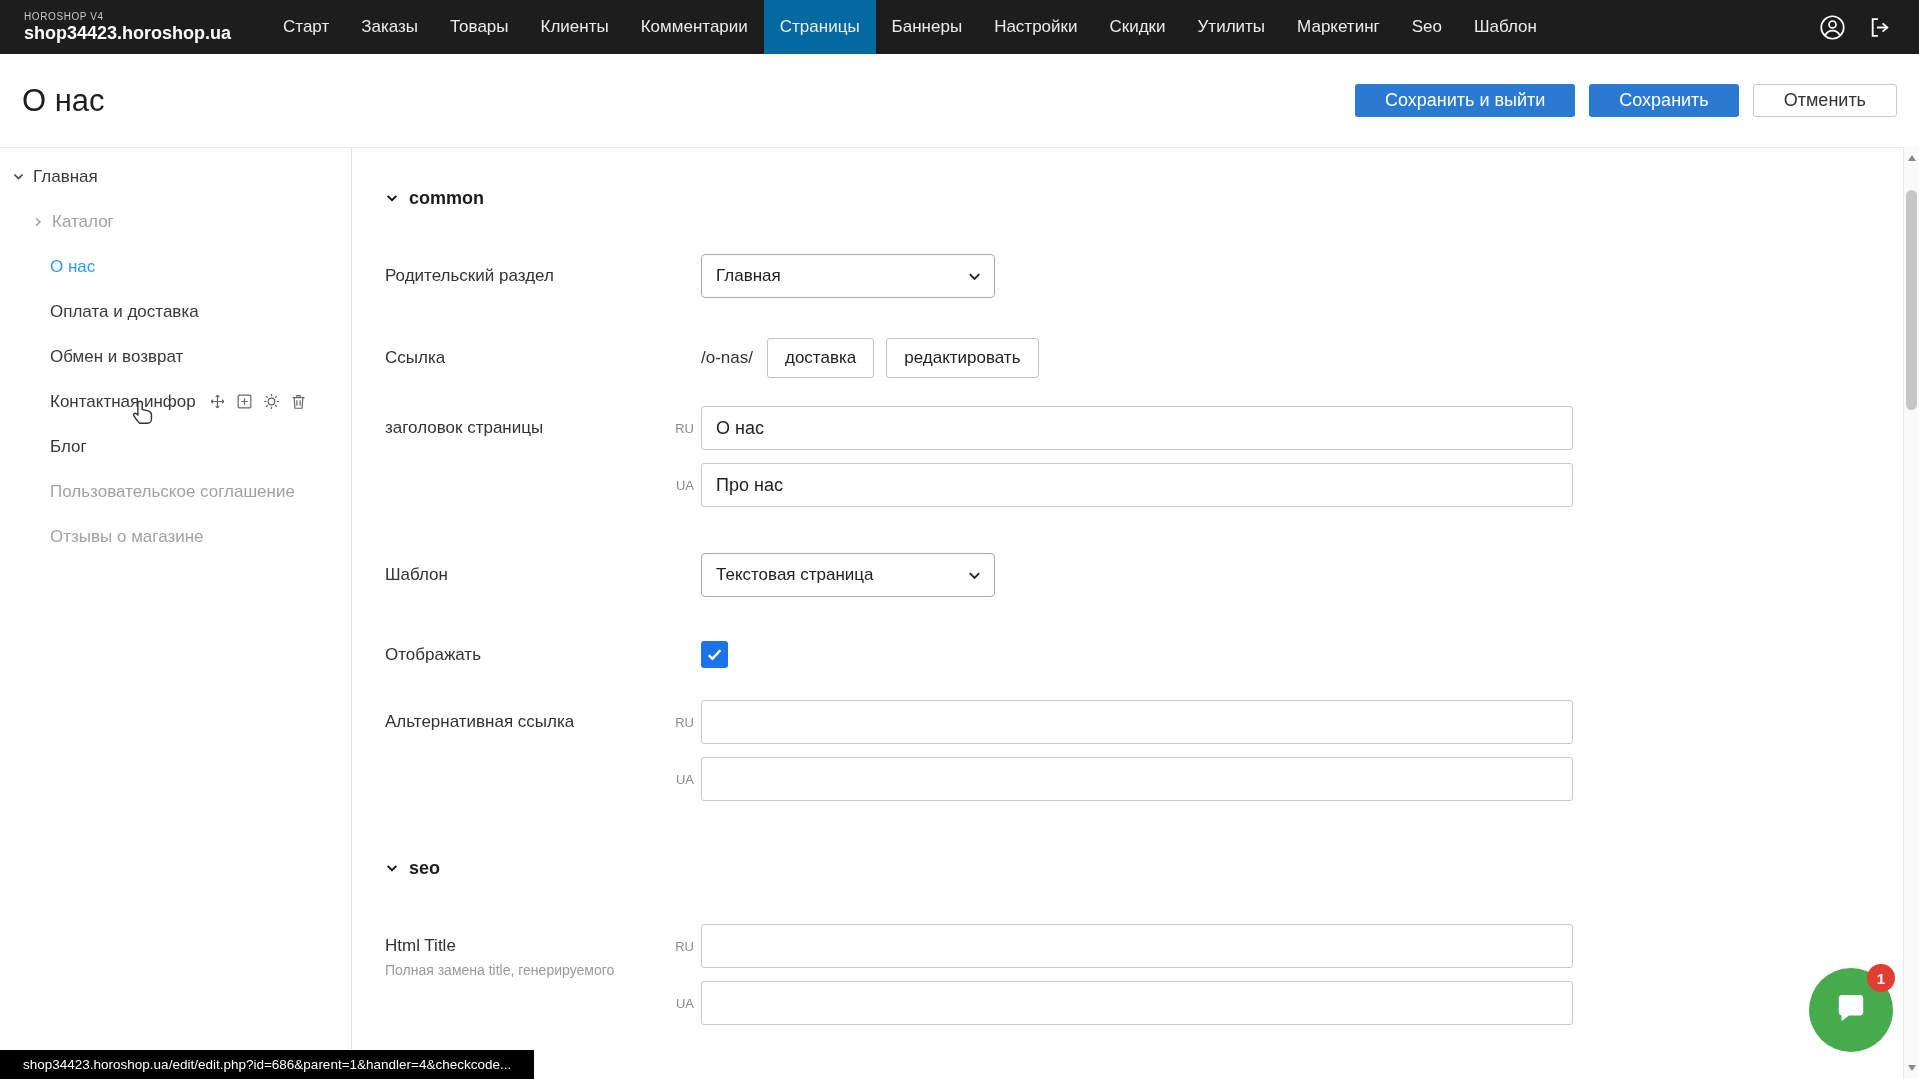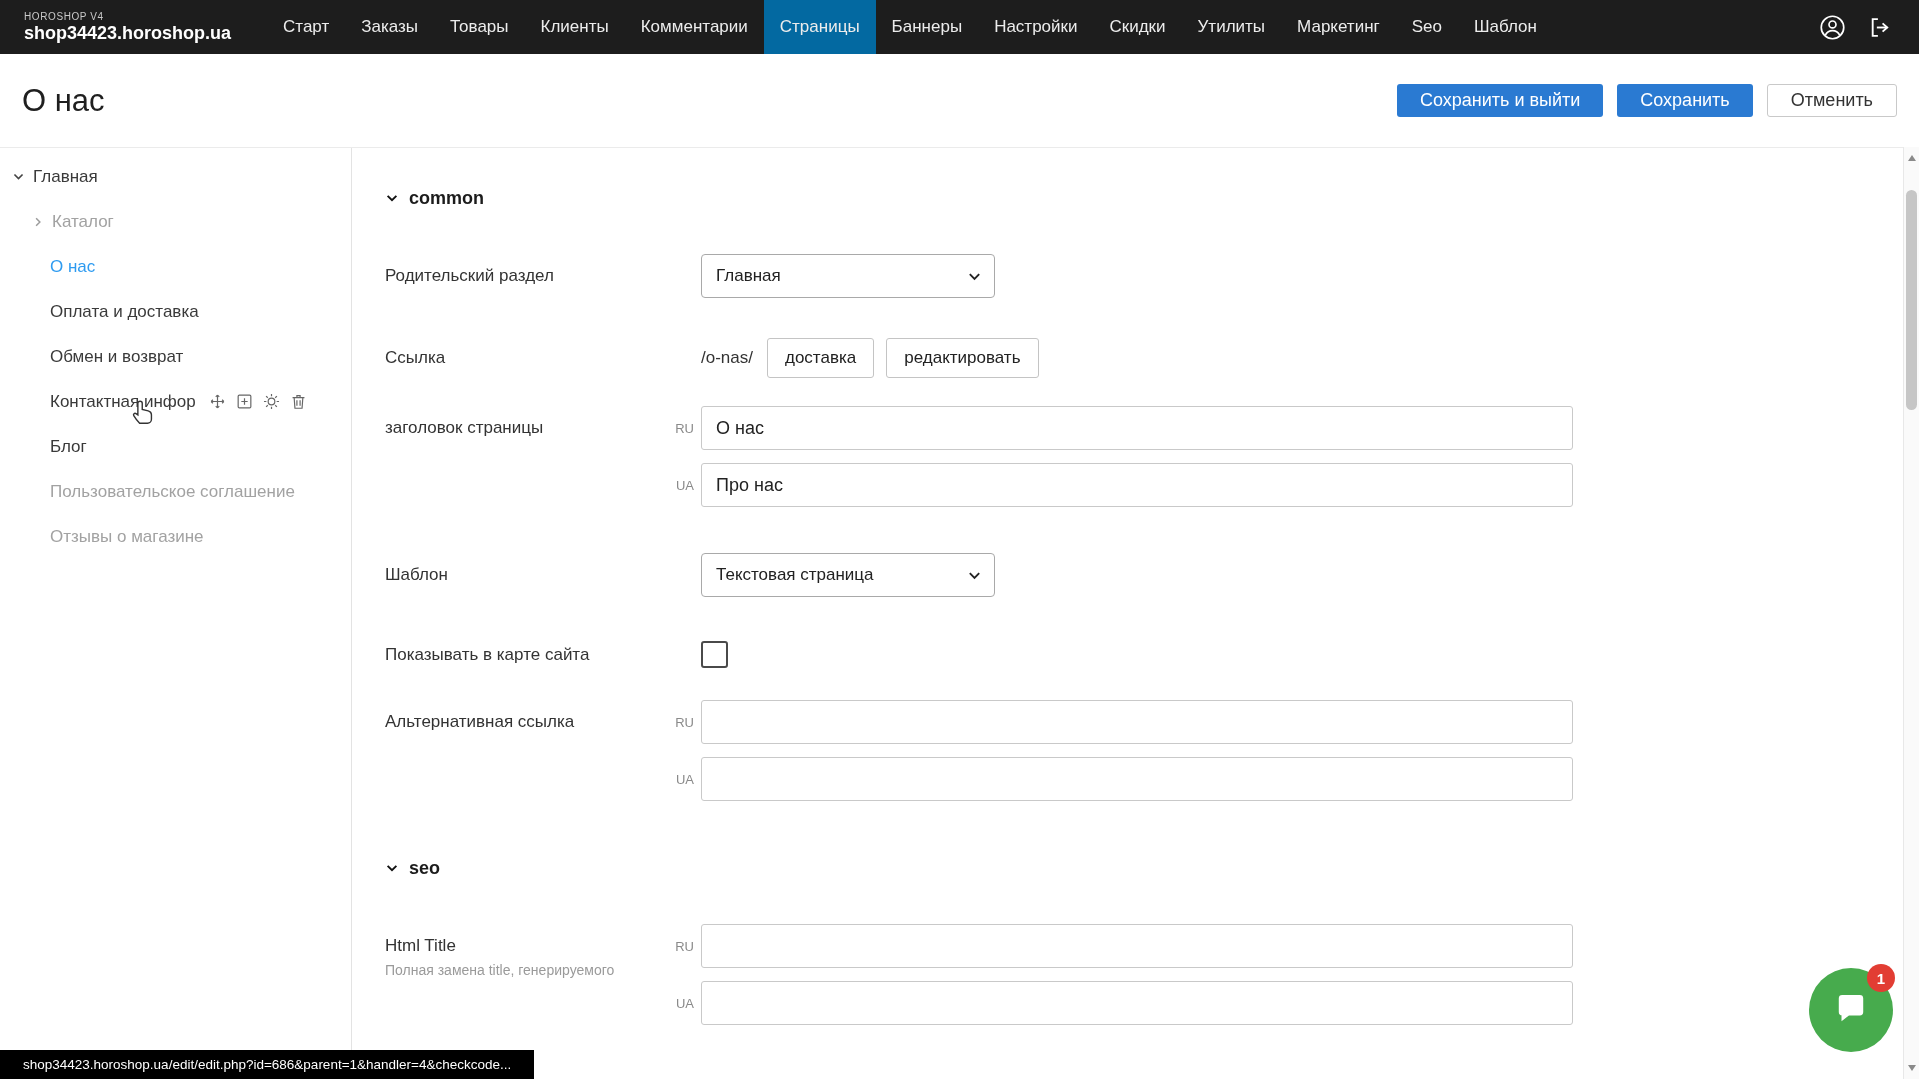"Сохранить и выйти" .btn { padding: 0 23px -> 0 30px }
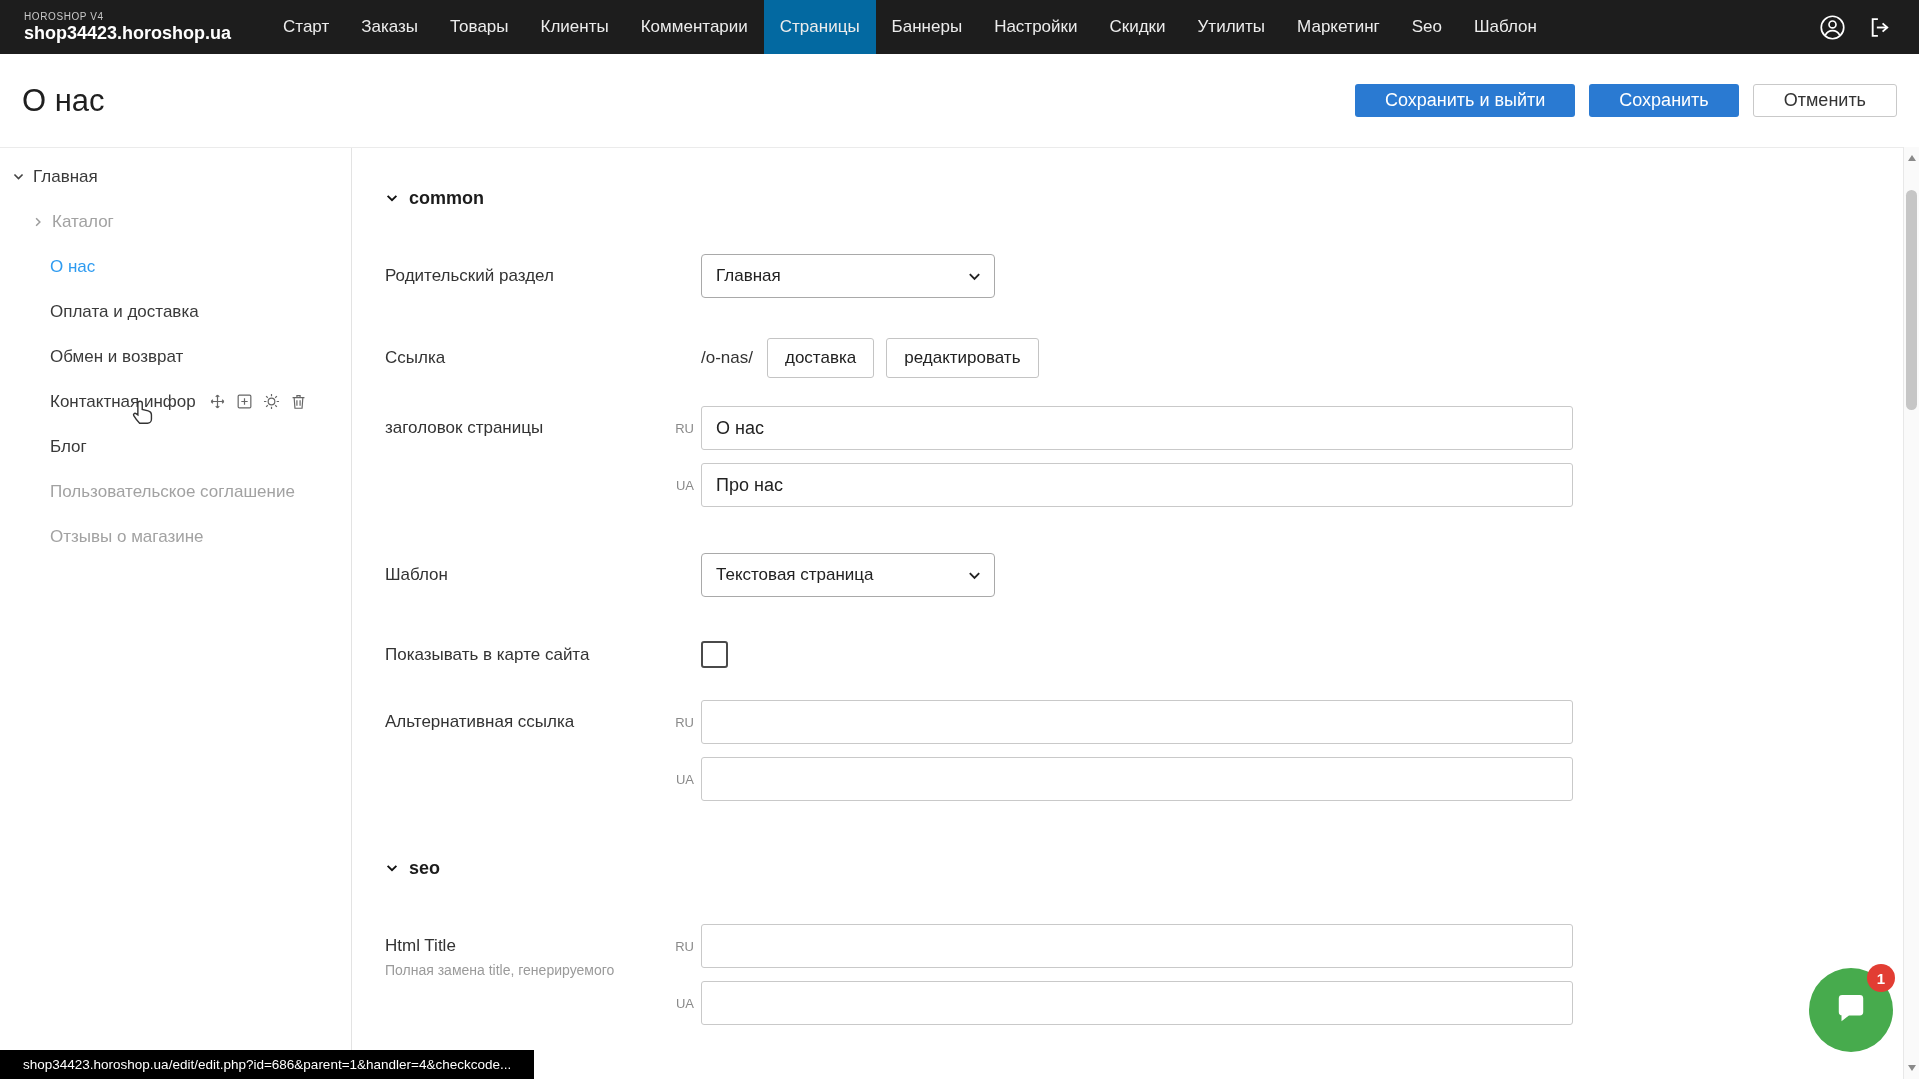"Отображать" div.form-row { html: none -> <div> <div>Отображать</div> <span> <svg> <path></path> </svg> </span> </div> }
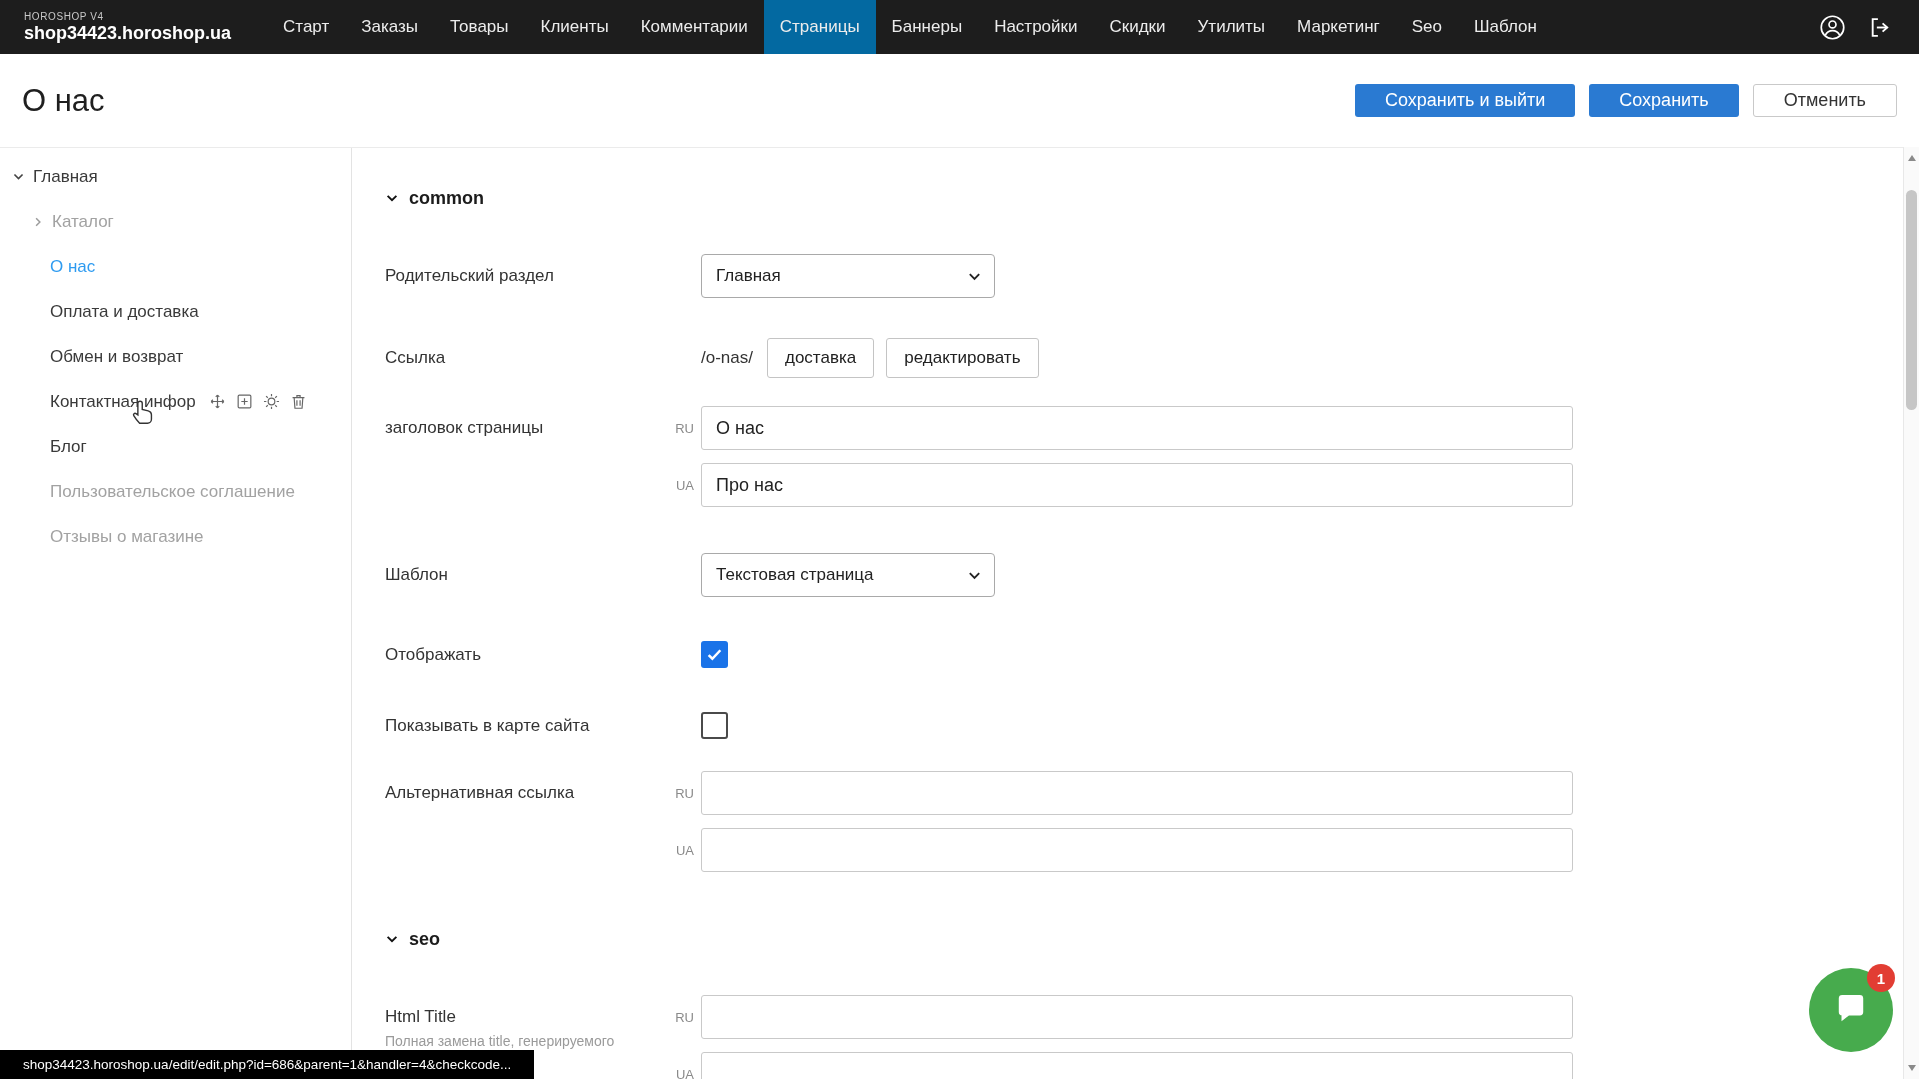"Показывать в карте сайта" div.form-row { html: <div> <div>Показывать в карте сайта</div> <span></span> </div> -> none }
